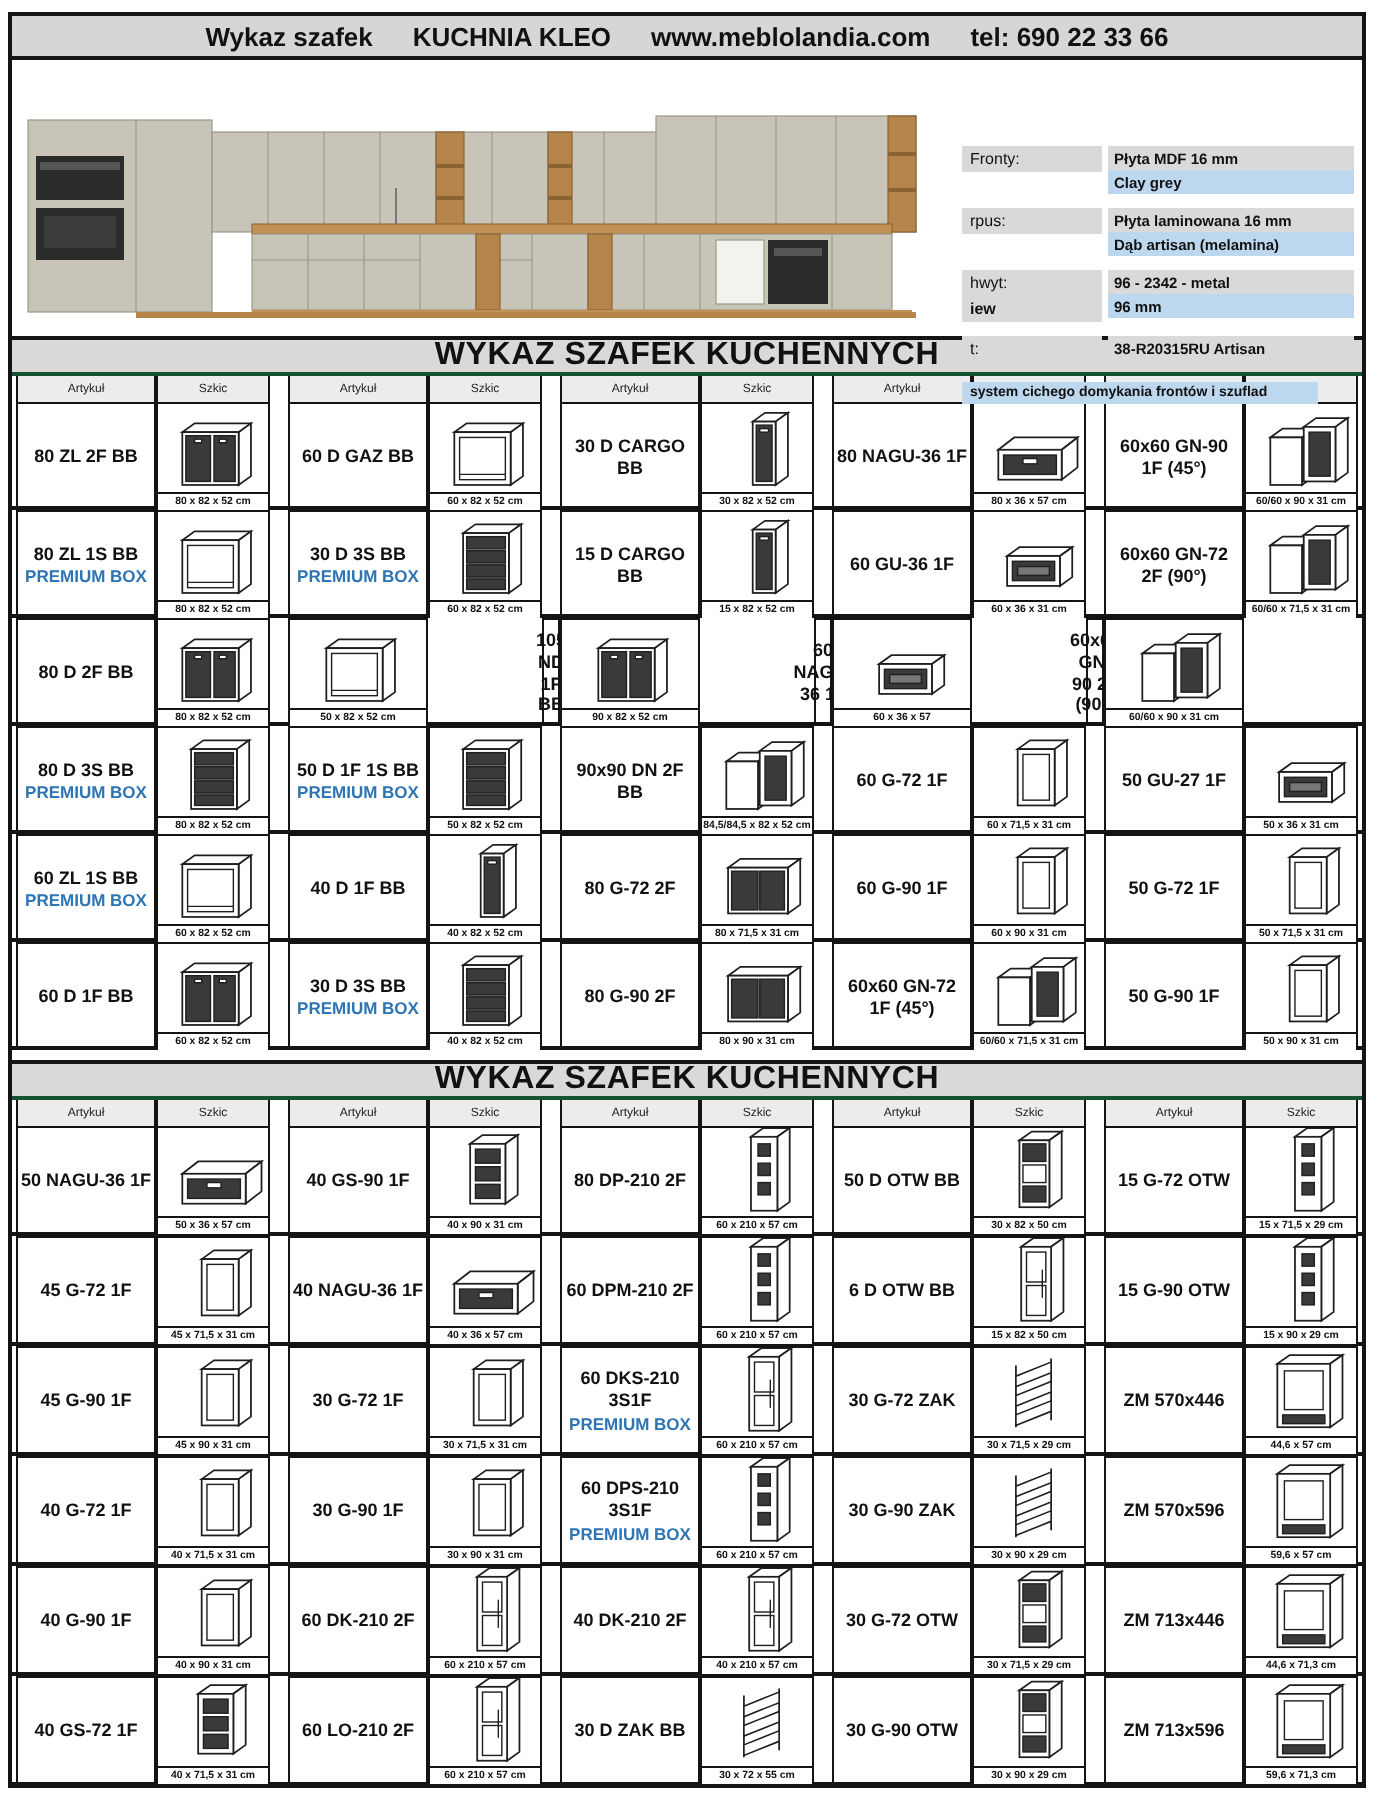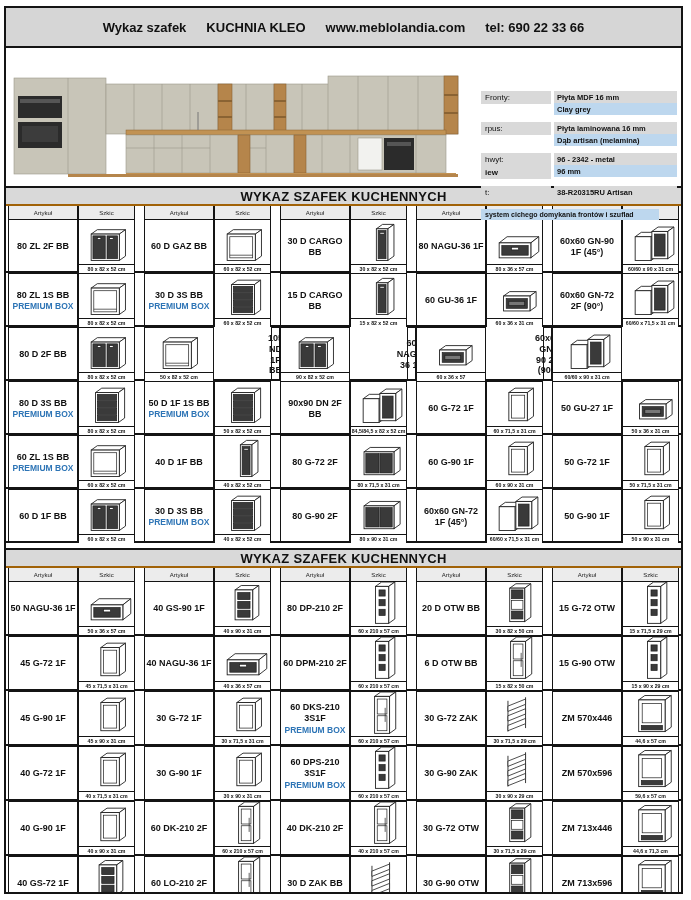"Wykaz szafek" .titlebar { height: 40px -> 22px }
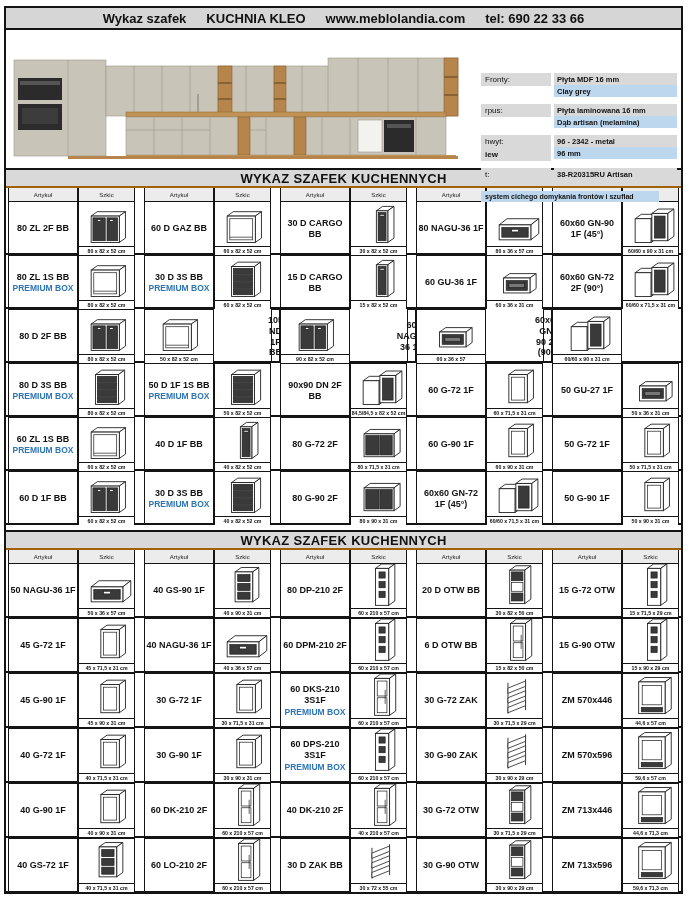"WYKAZ SZAFEK KUCHENNYCH" .band { border-bottom: 2px solid #a16207 -> 2px solid #14532d; font-size: 13px -> 16px }
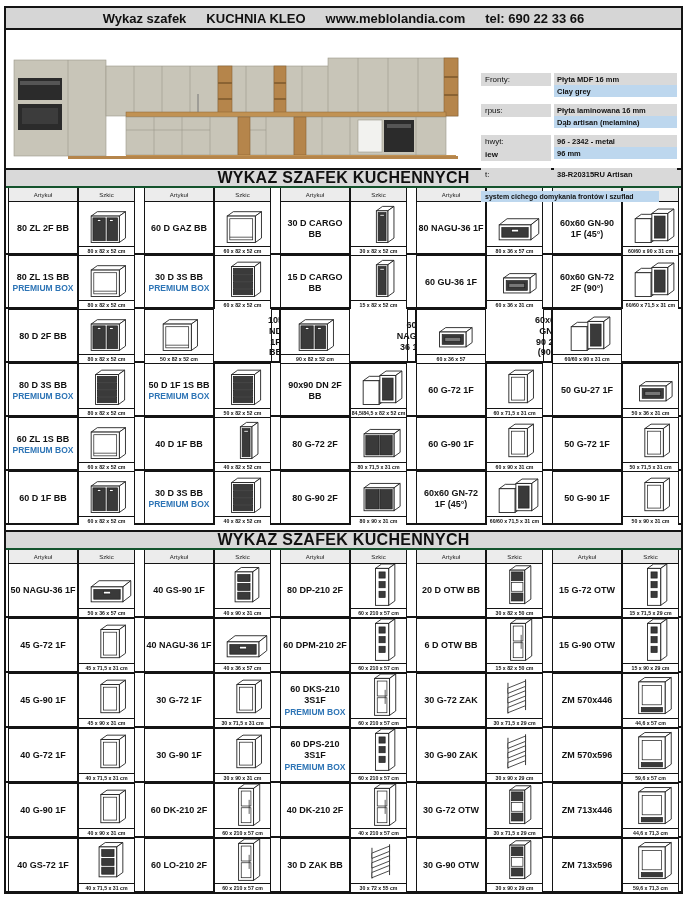"20 D OTW BB" div { text: 20 -> 50 }
